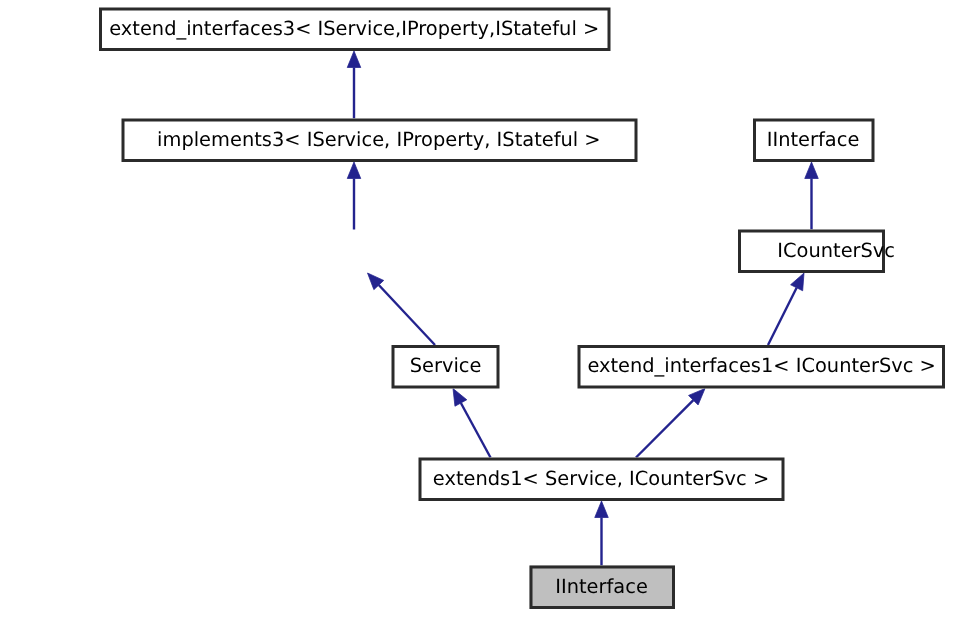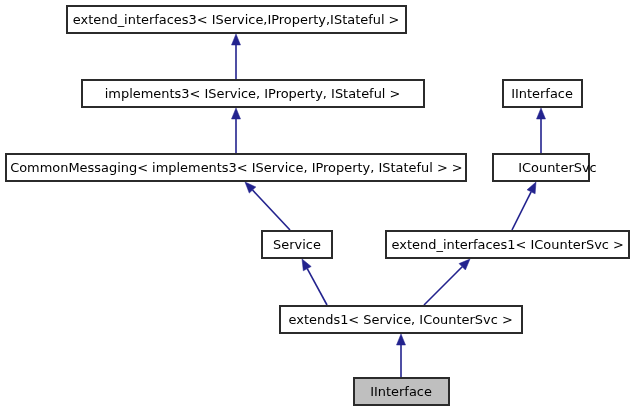"CommonMessaging< implements3< IService," div.uml-node { html: <div> <span>CommonMessaging&lt; implements3&lt; IService, IProperty, IStateful &gt; &gt;</span> </div> -> none }
